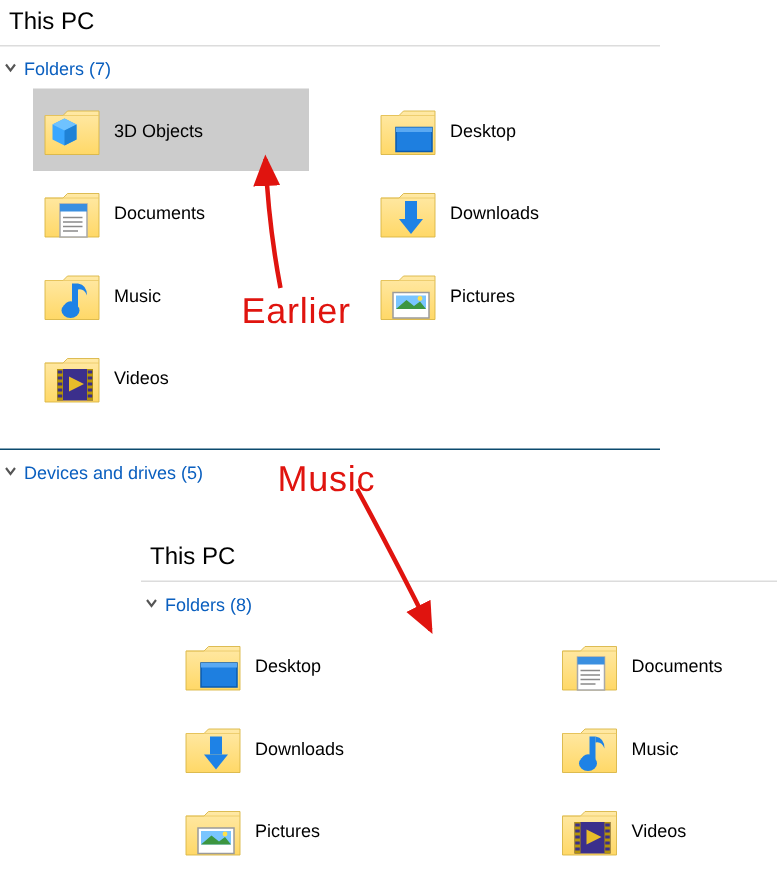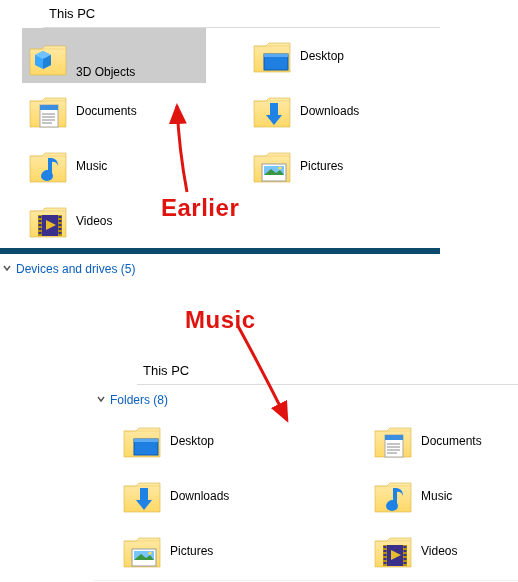"This PC" .breadcrumb { font-size: 13px -> 16px; margin-left: 43px -> none }
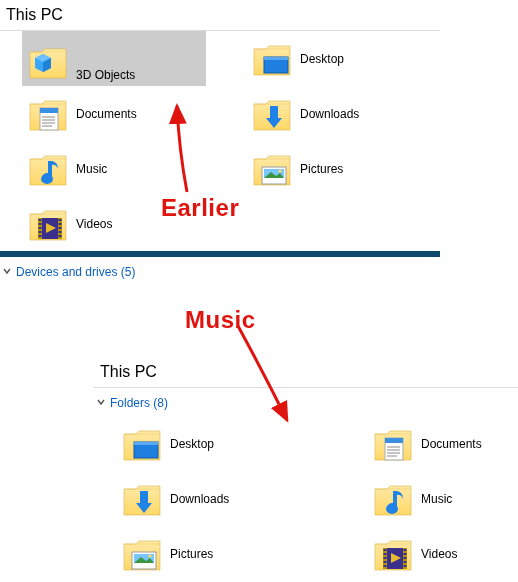"Folders (7)" div.group-header { html: none -> <div> <span> <svg> <polyline></polyline> </svg> </span> <span>Folders (7)</span> </div> }
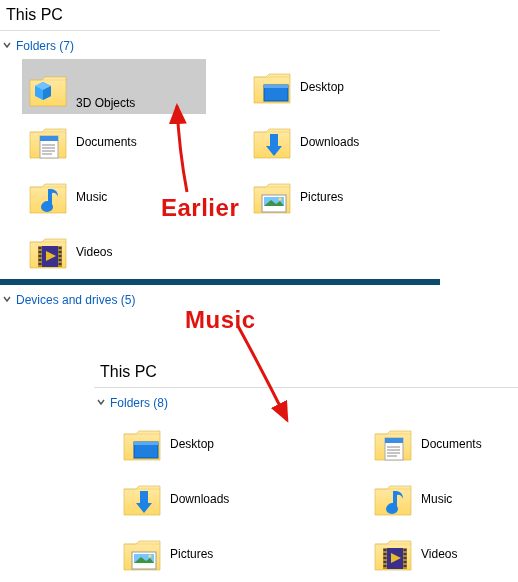"3D Objects" .item.selected { align-items: flex-end -> none }
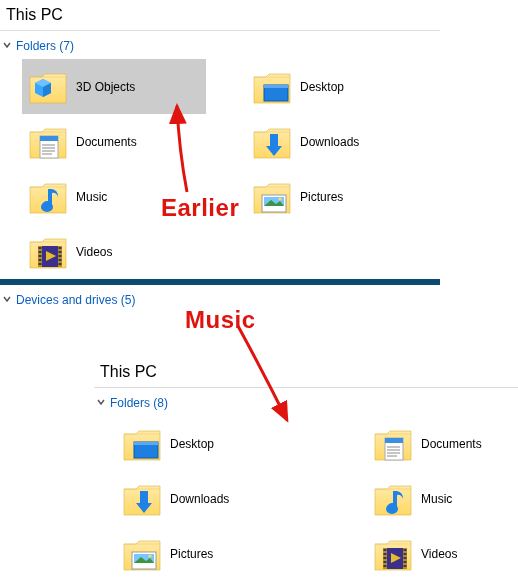"Earlier" .anno { font-weight: 700 -> 400 }
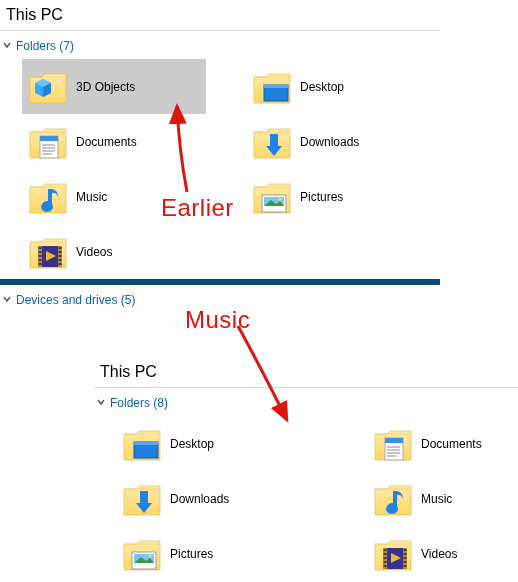"Devices and drives (5)" div.group-header { border-top: 6px solid #0c4a6e -> 1px solid #0c4a6e; margin-top: 0 -> 20px }
